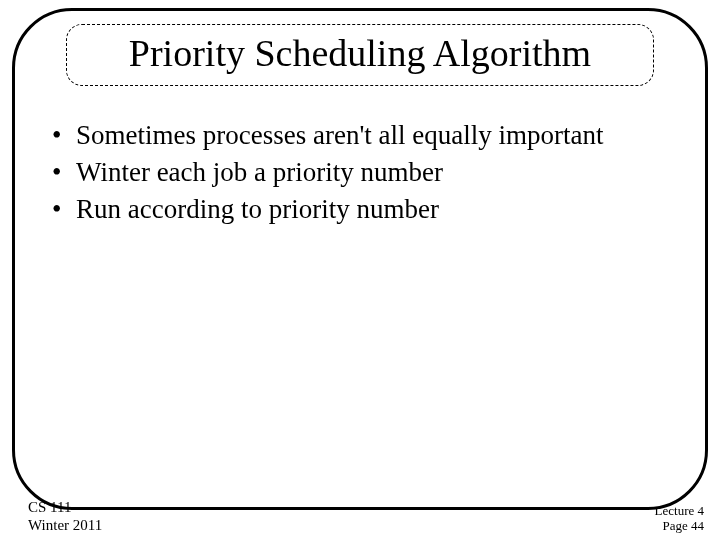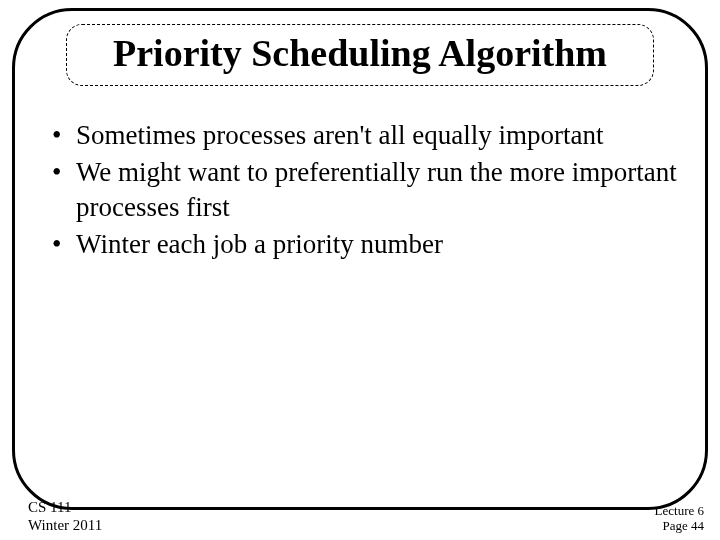"Priority Scheduling Algorithm" .title-box h1 { font-weight: bold -> normal }
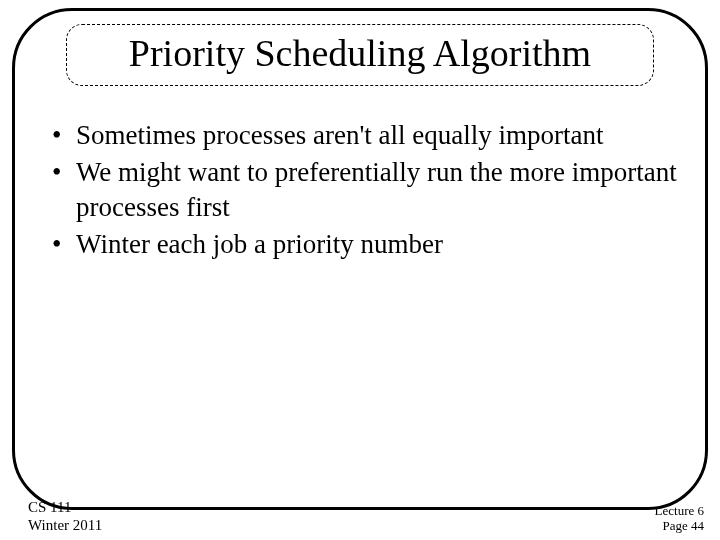"We might want to preferentially" li { html: <li>We might want to preferentially run the more important processes first</li> -> none }
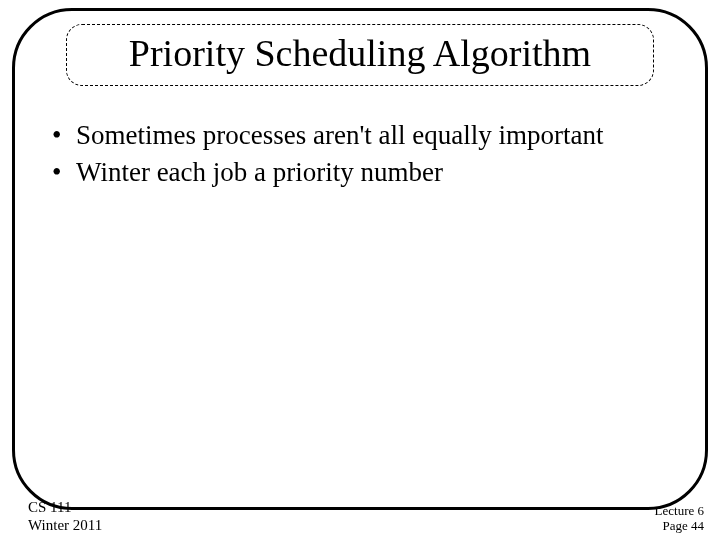"Run according to priority number" li { html: none -> <li>Run according to priority number</li> }
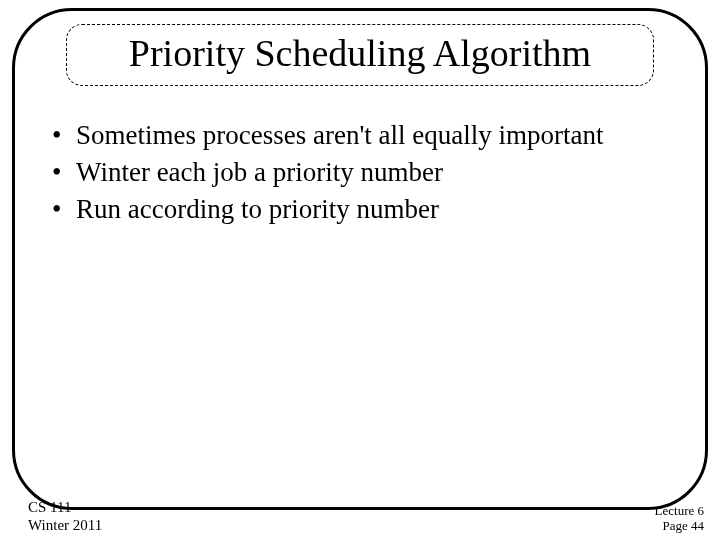"Lecture 6" div { text: 6 -> 4 }
